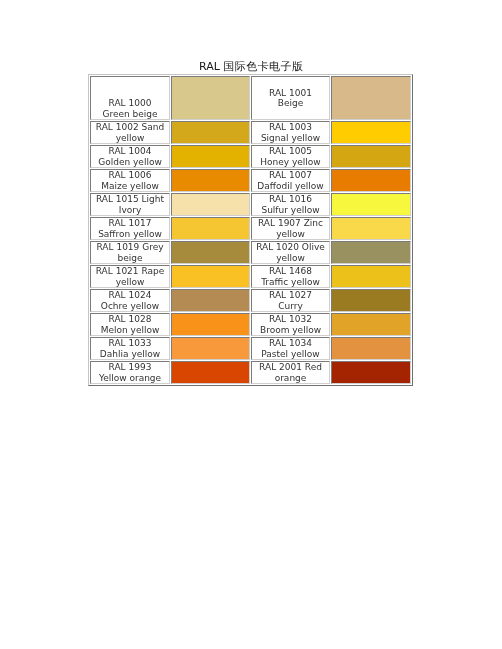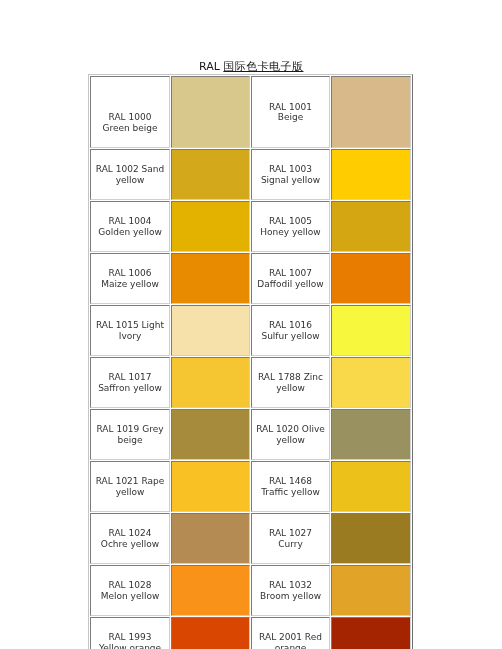"国际色卡电子版" .doc-title .cjk { text-decoration: underline -> none }
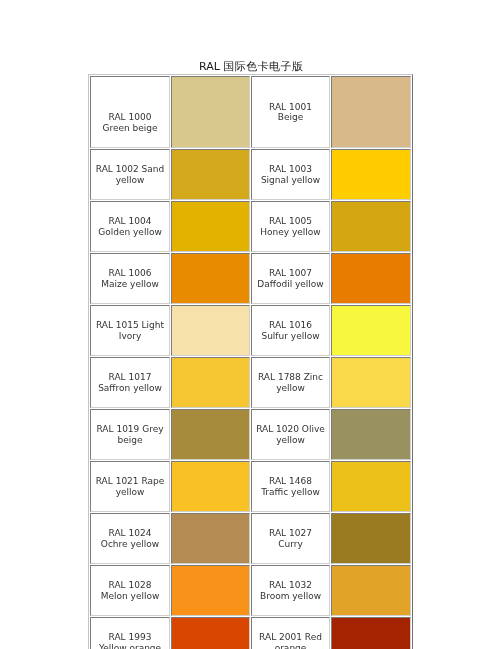"RAL 1001 Beige" table.ral td.nm { padding: 14px 4px -> 0 4px }
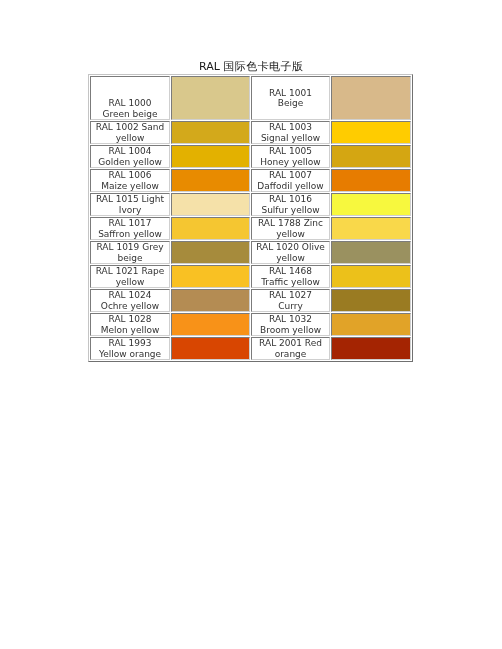"RAL 1788 Zinc yellow" td.nm { text: 1788 -> 1907 }
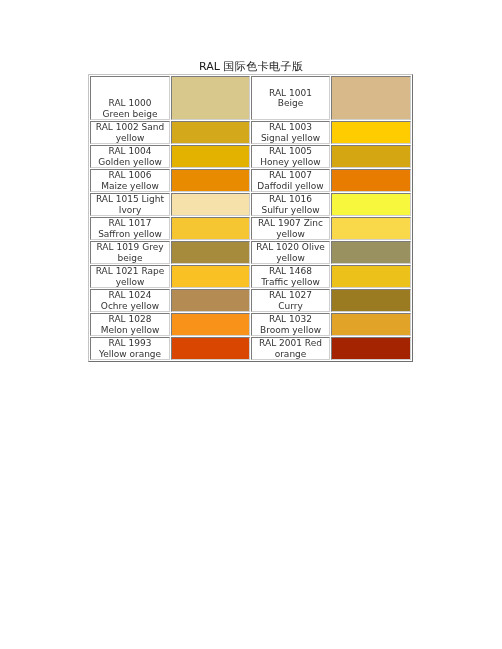"RAL 1033 Dahlia yellow" tr { html: none -> <tr> <td>RAL 1033 Dahlia yellow</td> <td></td> <td>RAL 1034 Pastel yellow</td> <td></td> </tr> }
